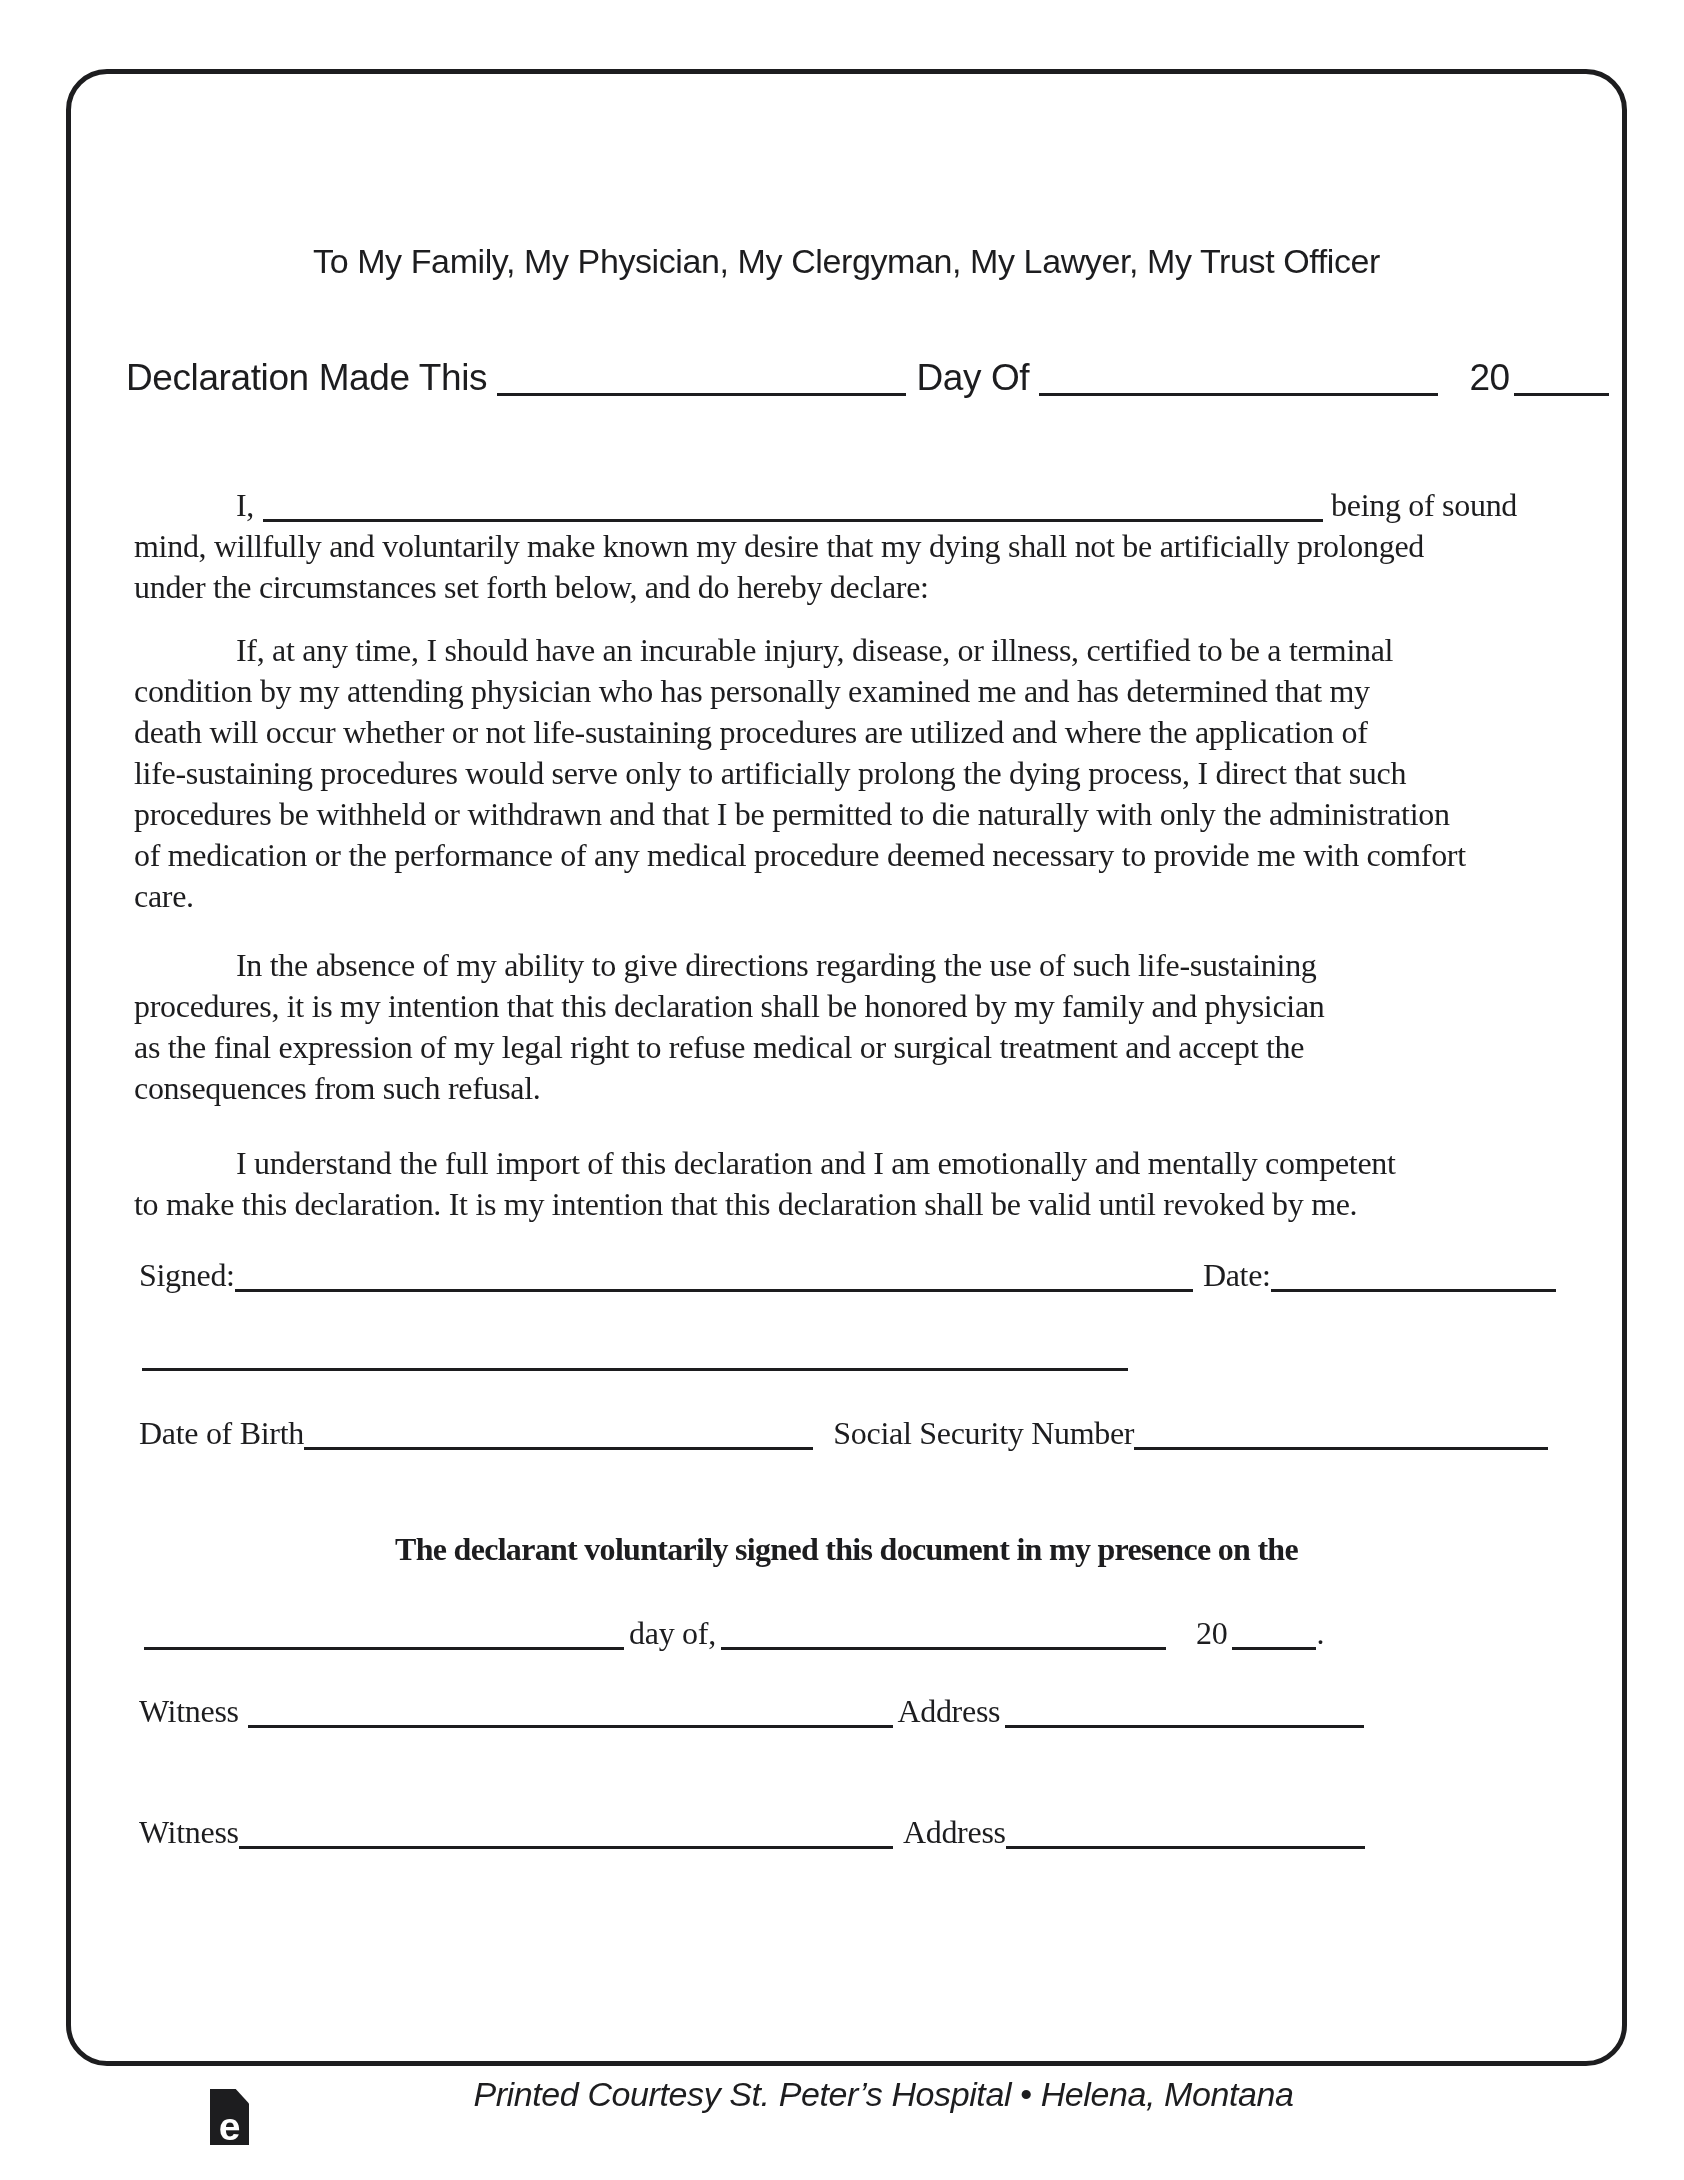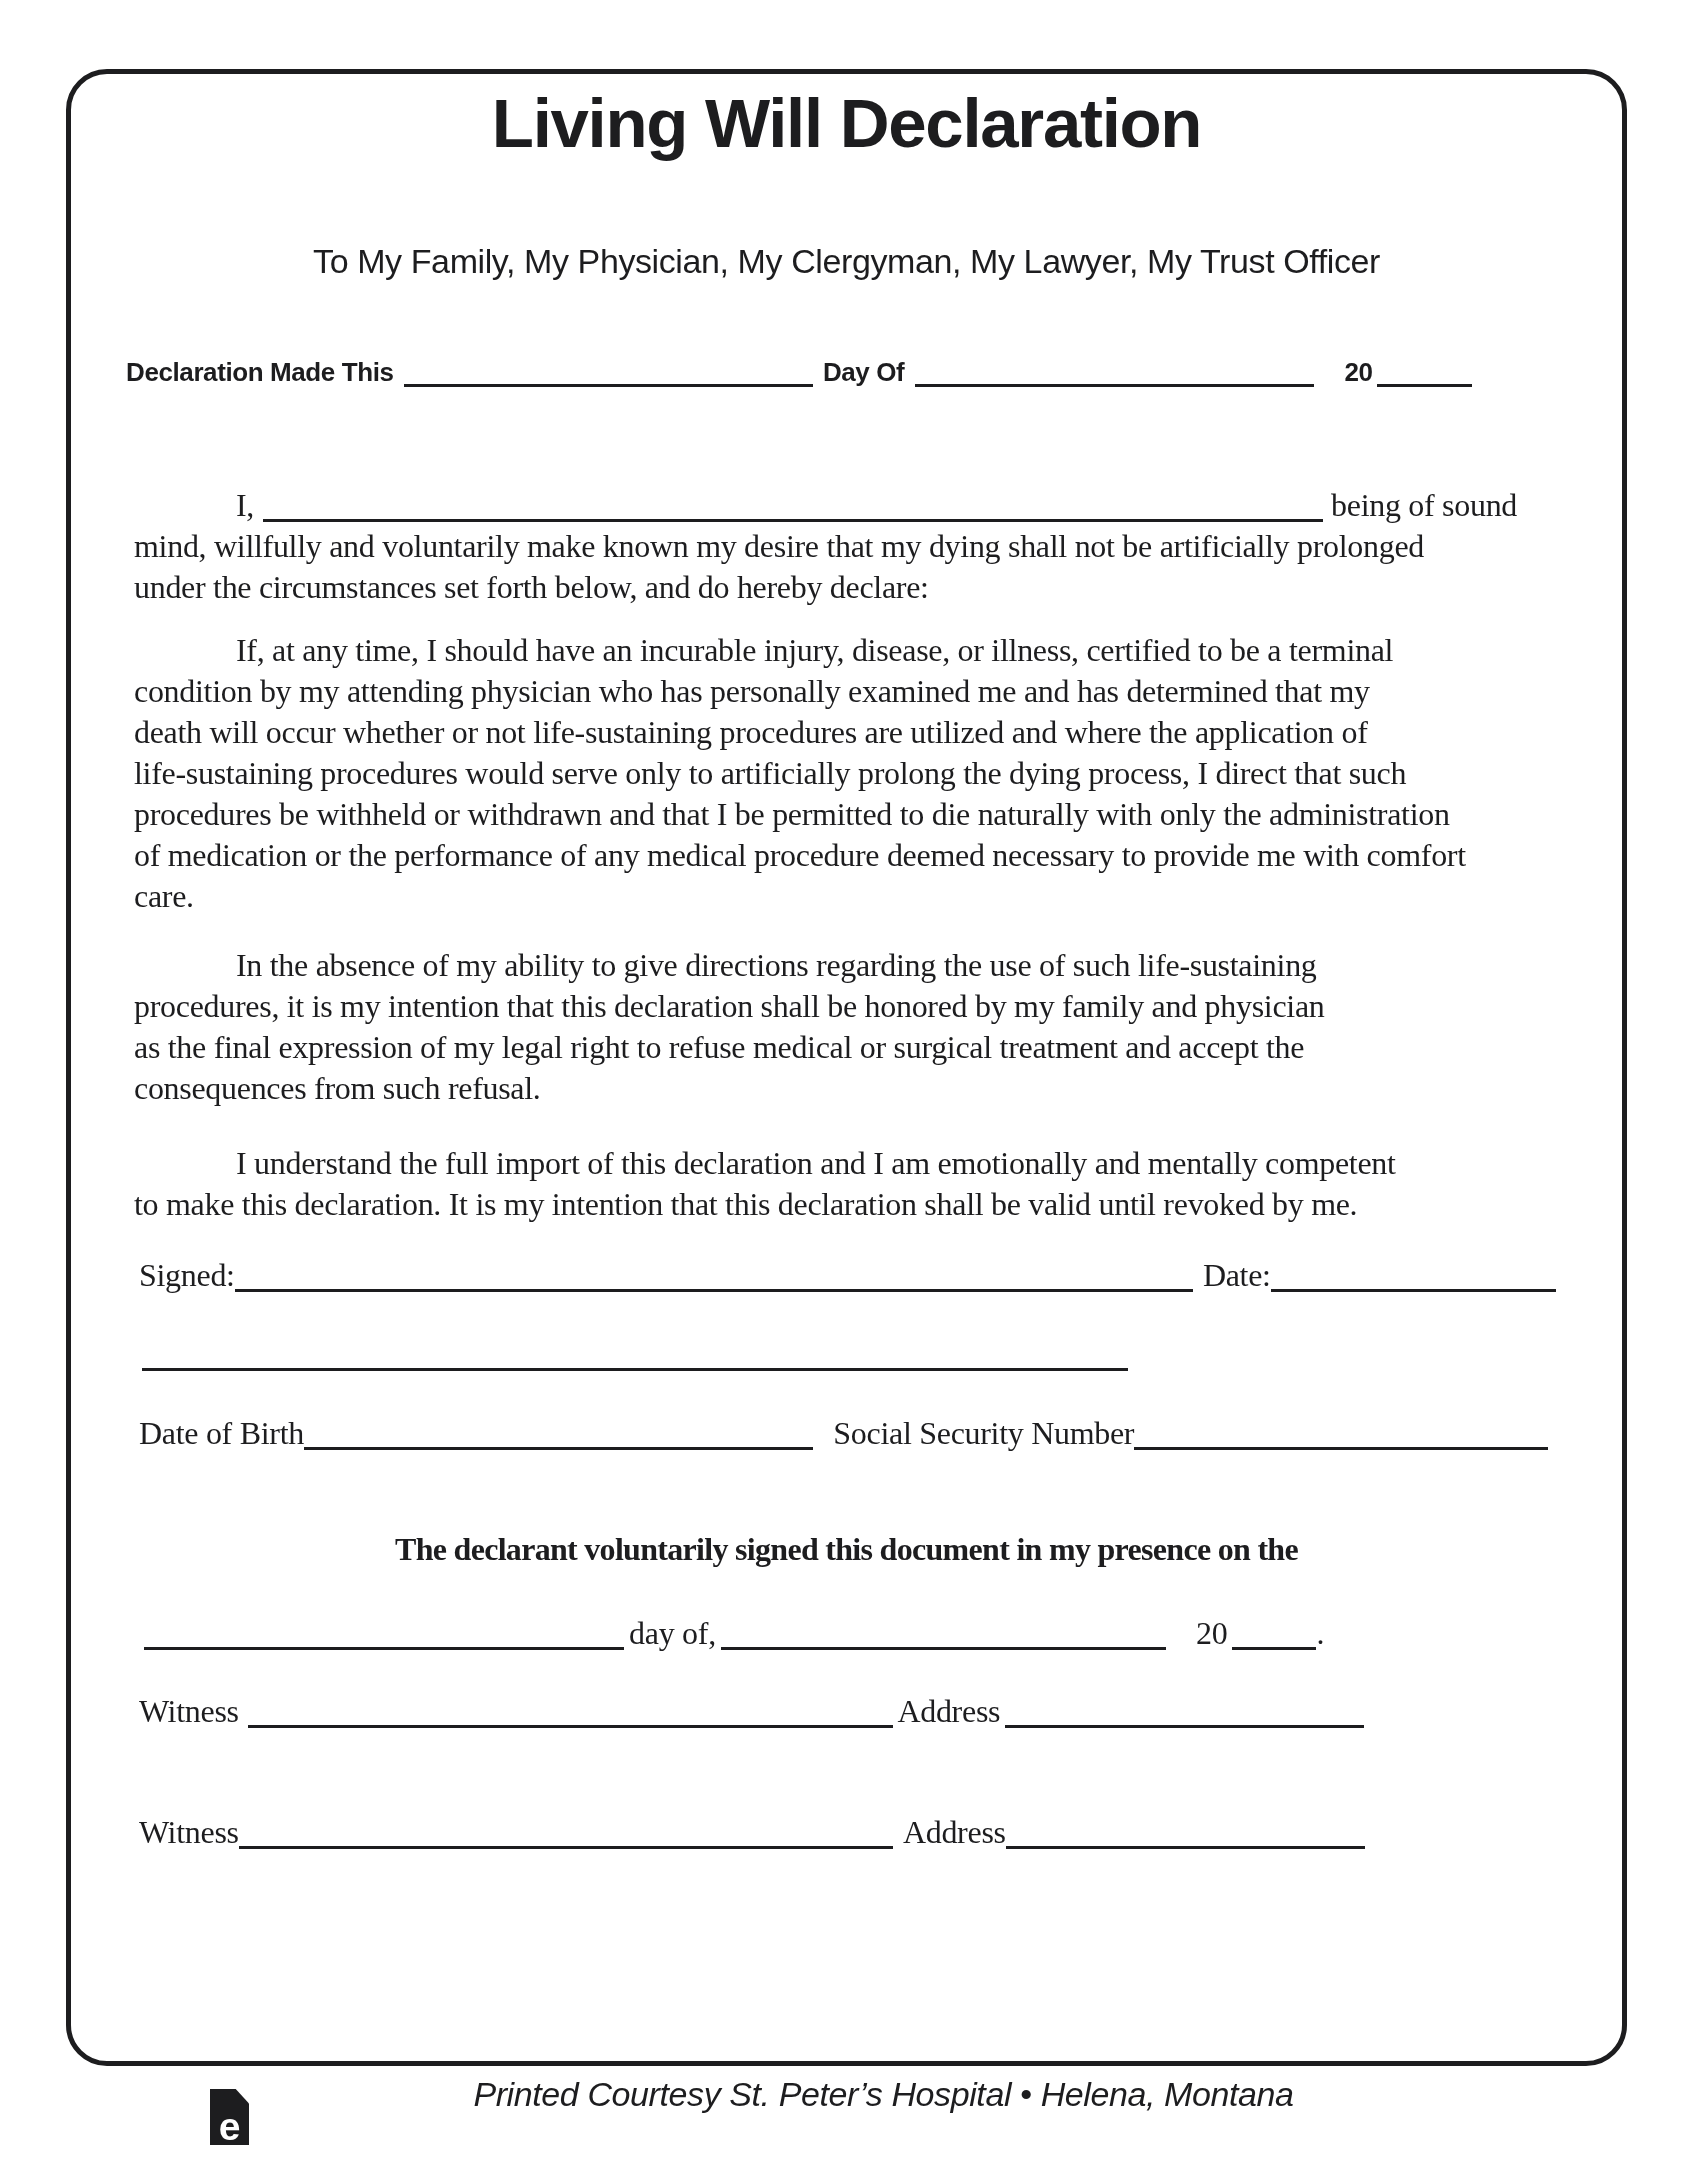"Living Will Declaration" div.abs { html: <div>Living Will Declaration</div> -> none }
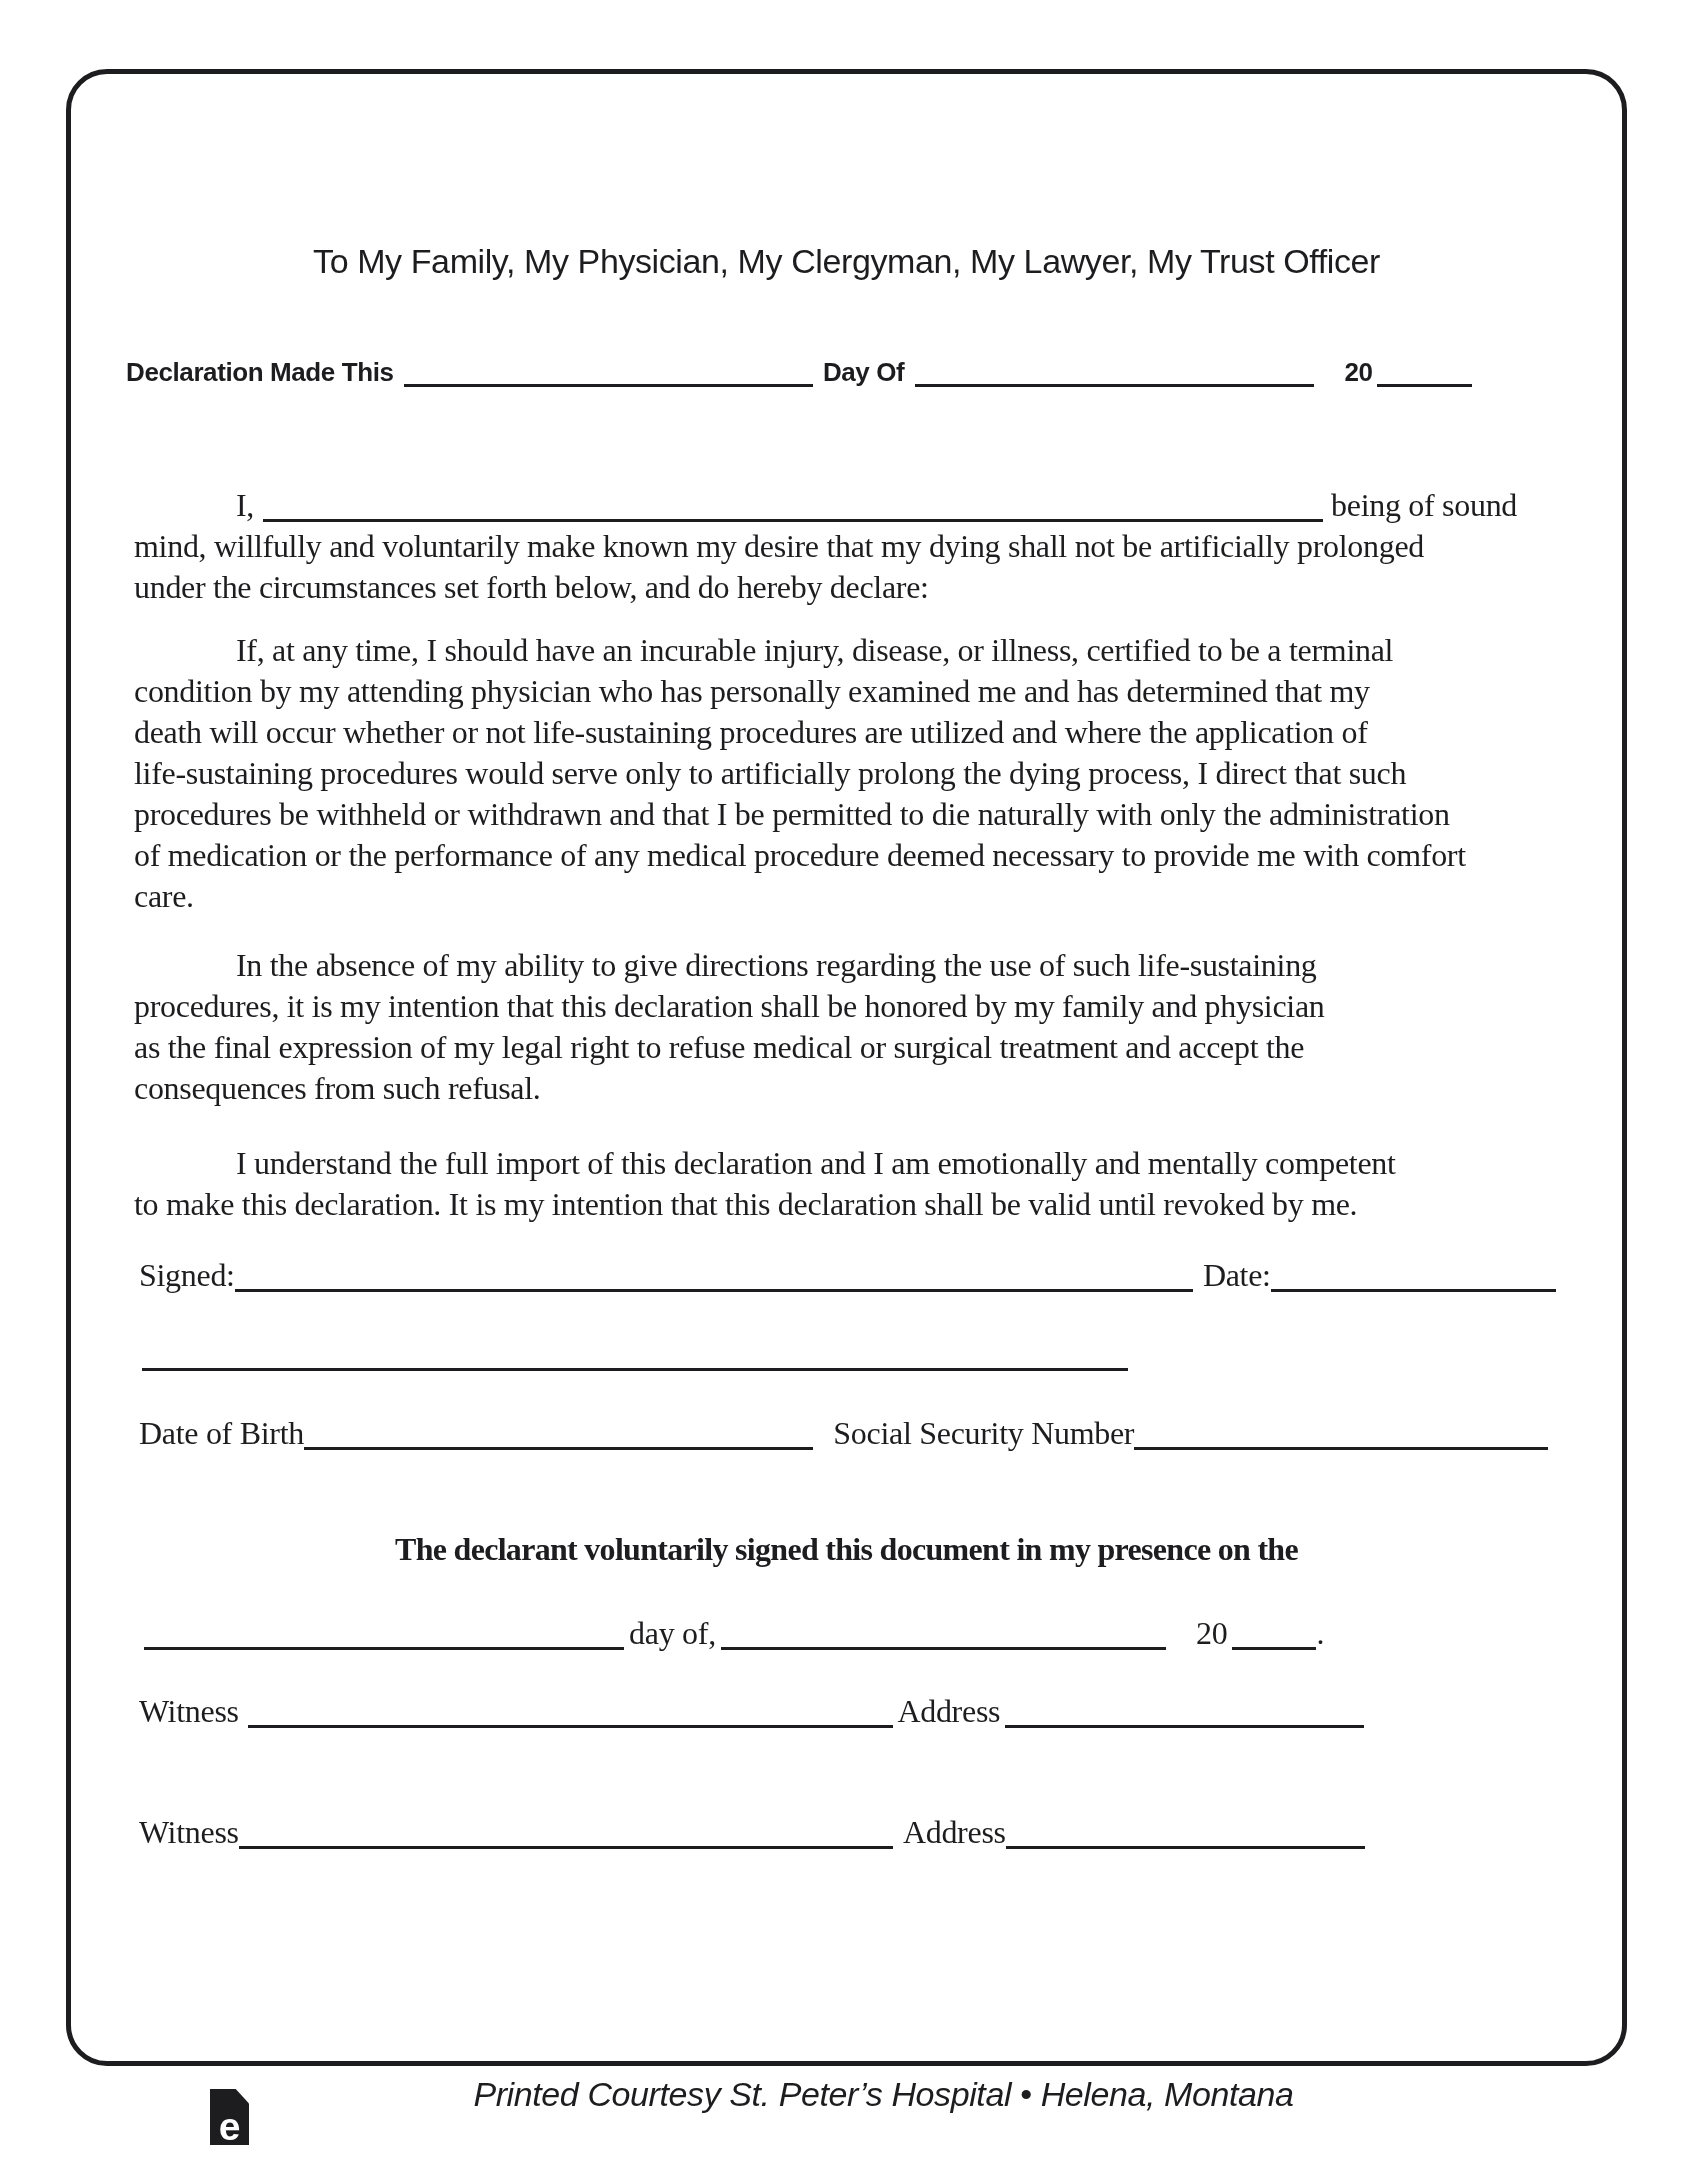"Declaration Made This Day Of" .sans-row { font-size: 26px -> 37px; font-weight: bold -> none }
